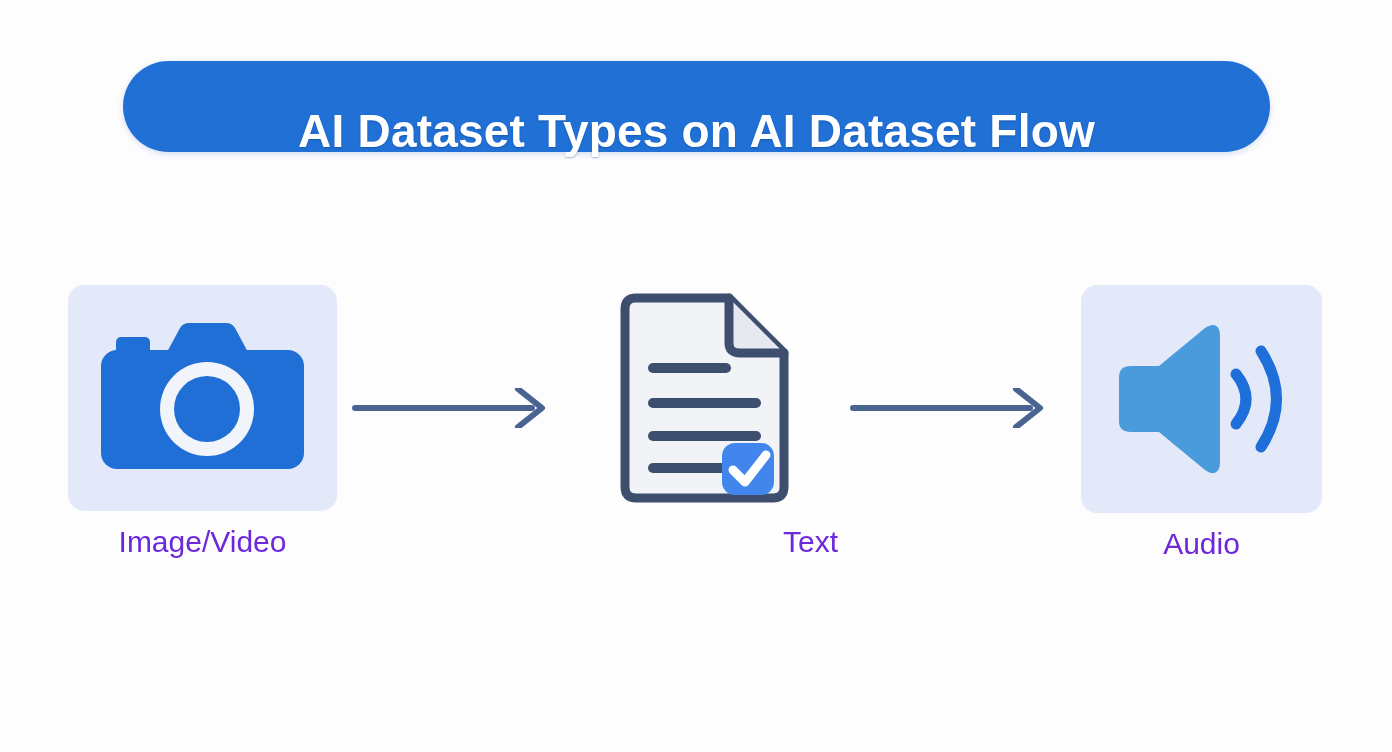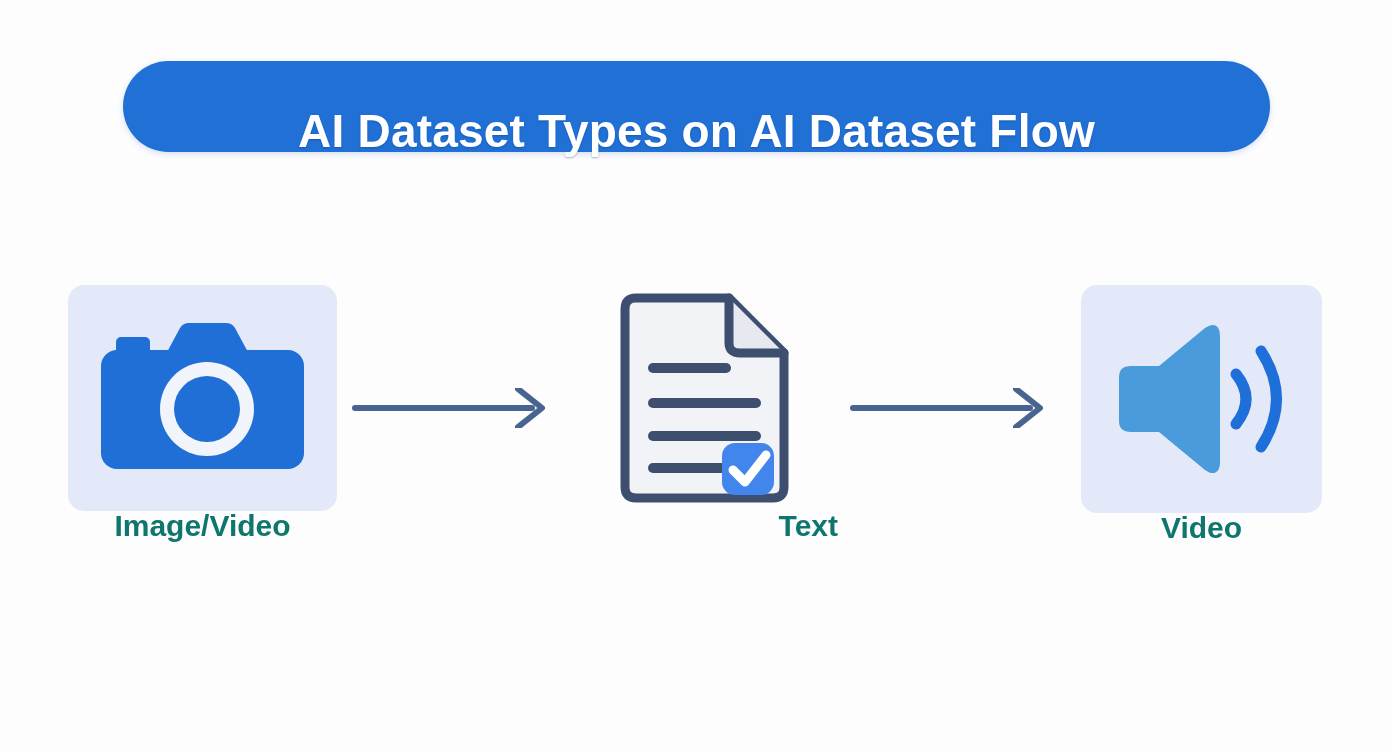"Image/Video" .node-label { color: #0f766e -> #6d28d9; font-weight: bold -> normal; margin-top: none -> 16px }
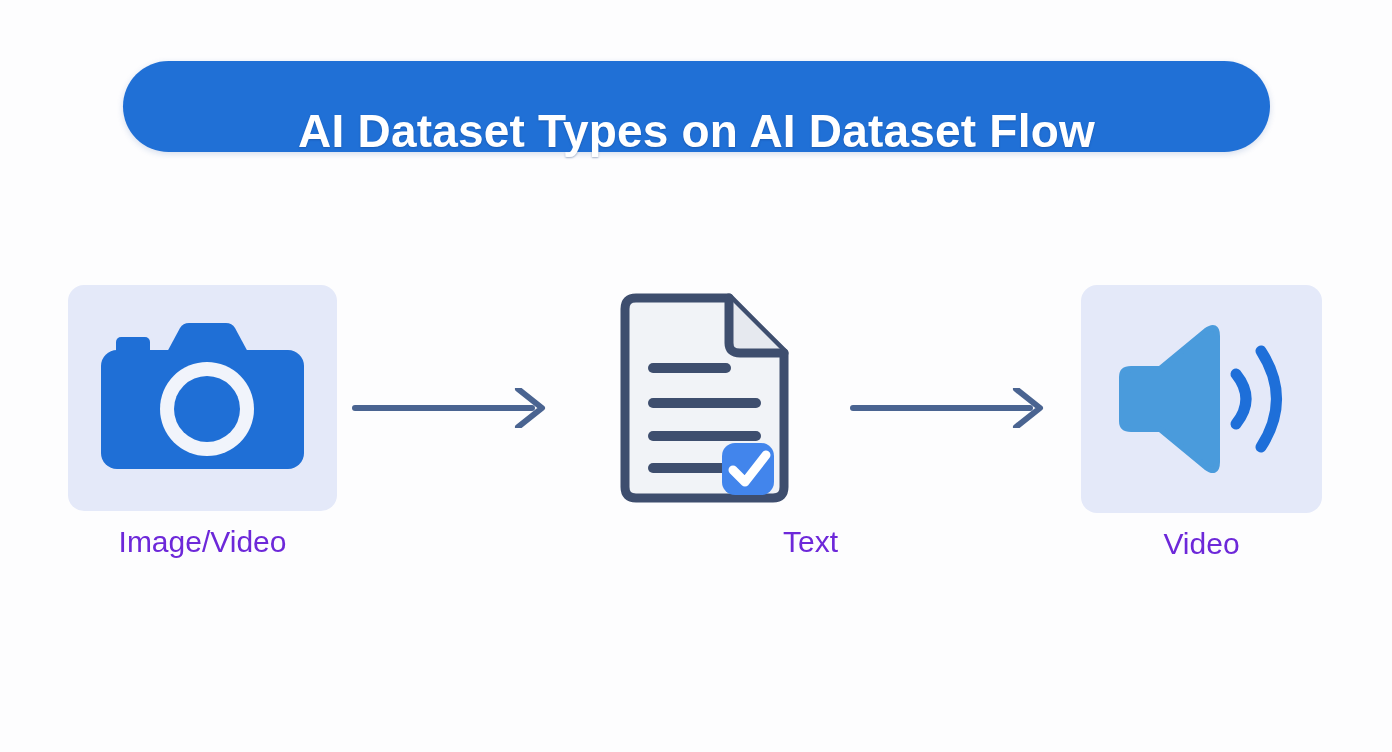"Video" div.node-label { text: Video -> Audio }
